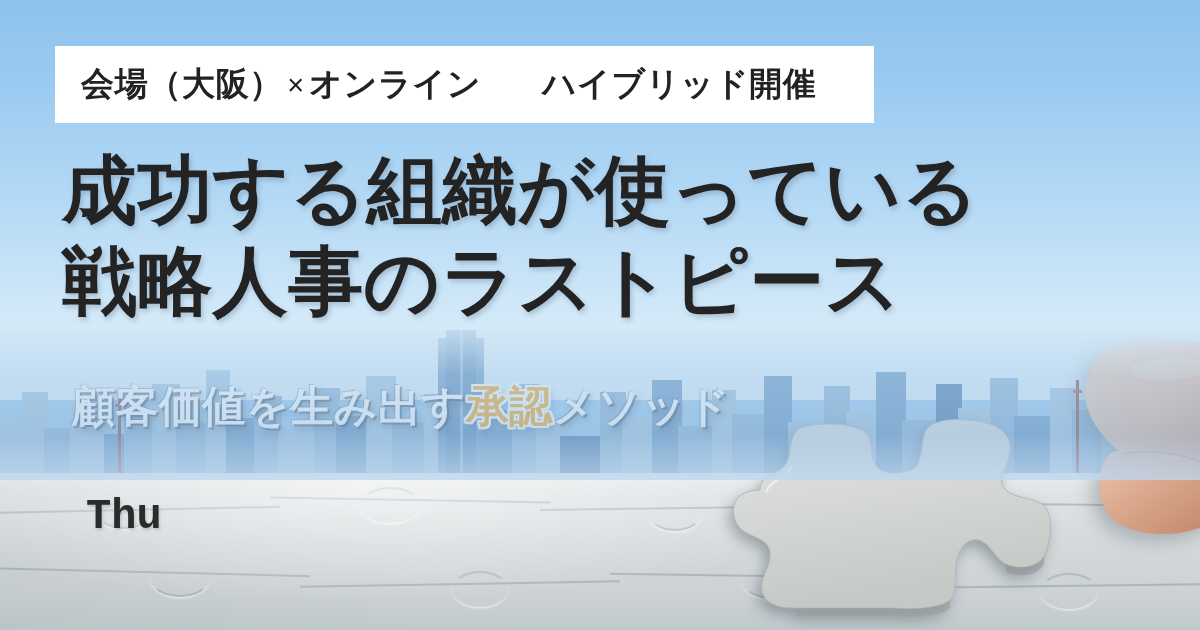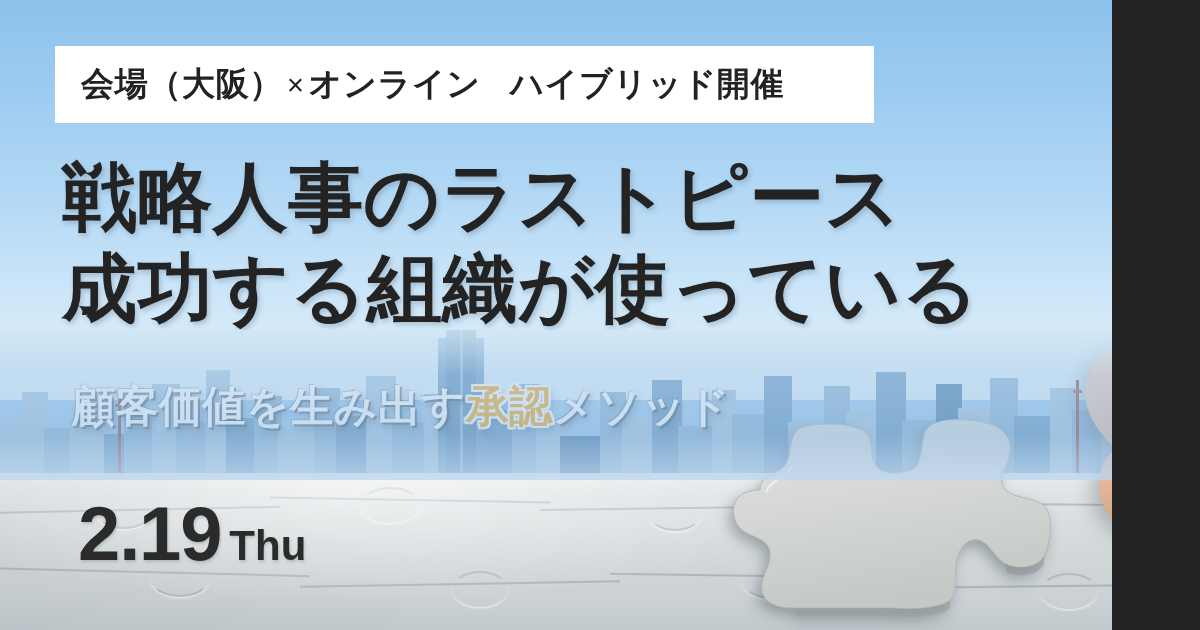"会場（大阪） × オンライン ハイブリッド開催" #poster { font-family: Liberation Sans, sans-serif -> Liberation Mono, monospace; width: 1112px -> 1200px }
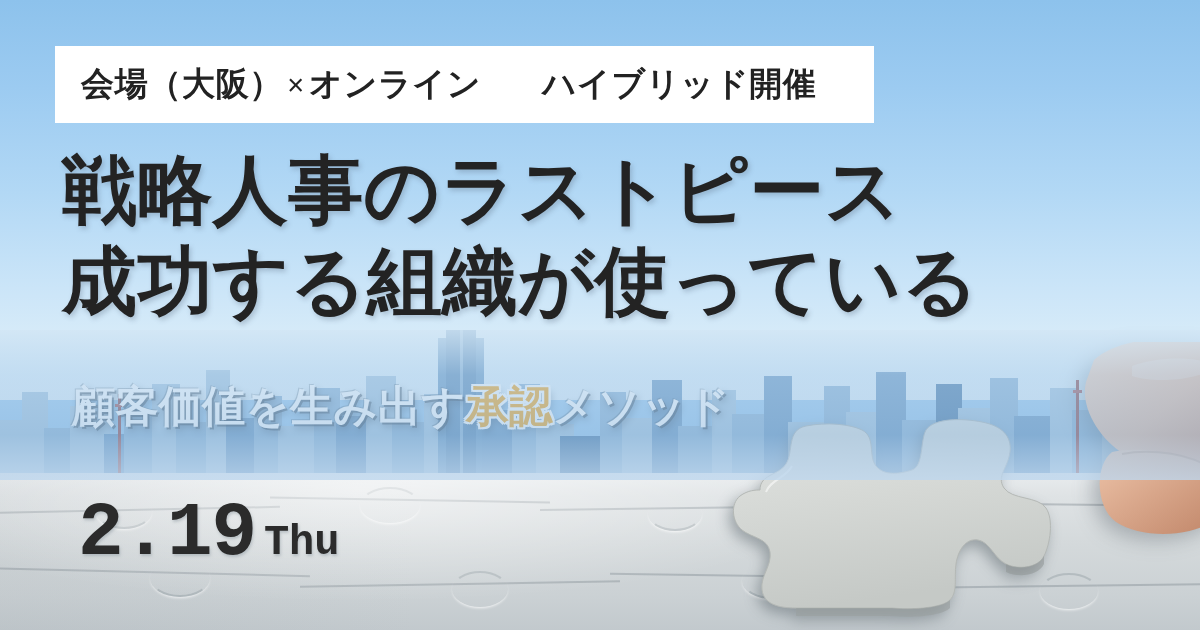"戦略人事のラストピース" div.headline-line { order: before "成功する組織が使っている" -> after "成功する組織が使っている" }
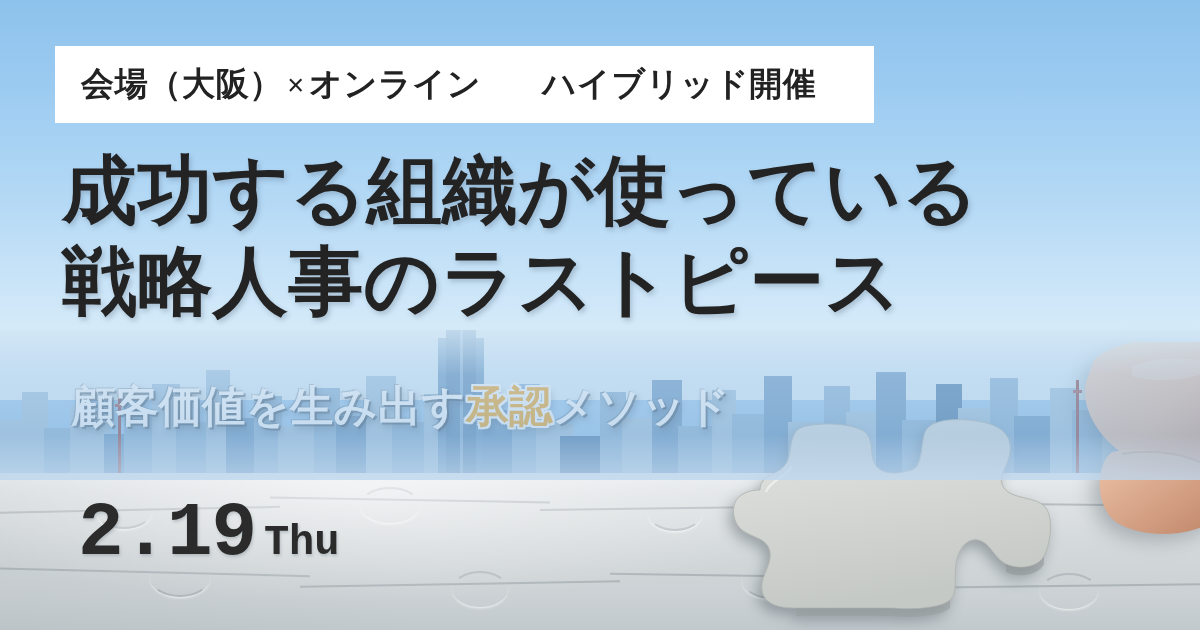"2.19" span.date-day { html: <span>2.19</span> -> none }
